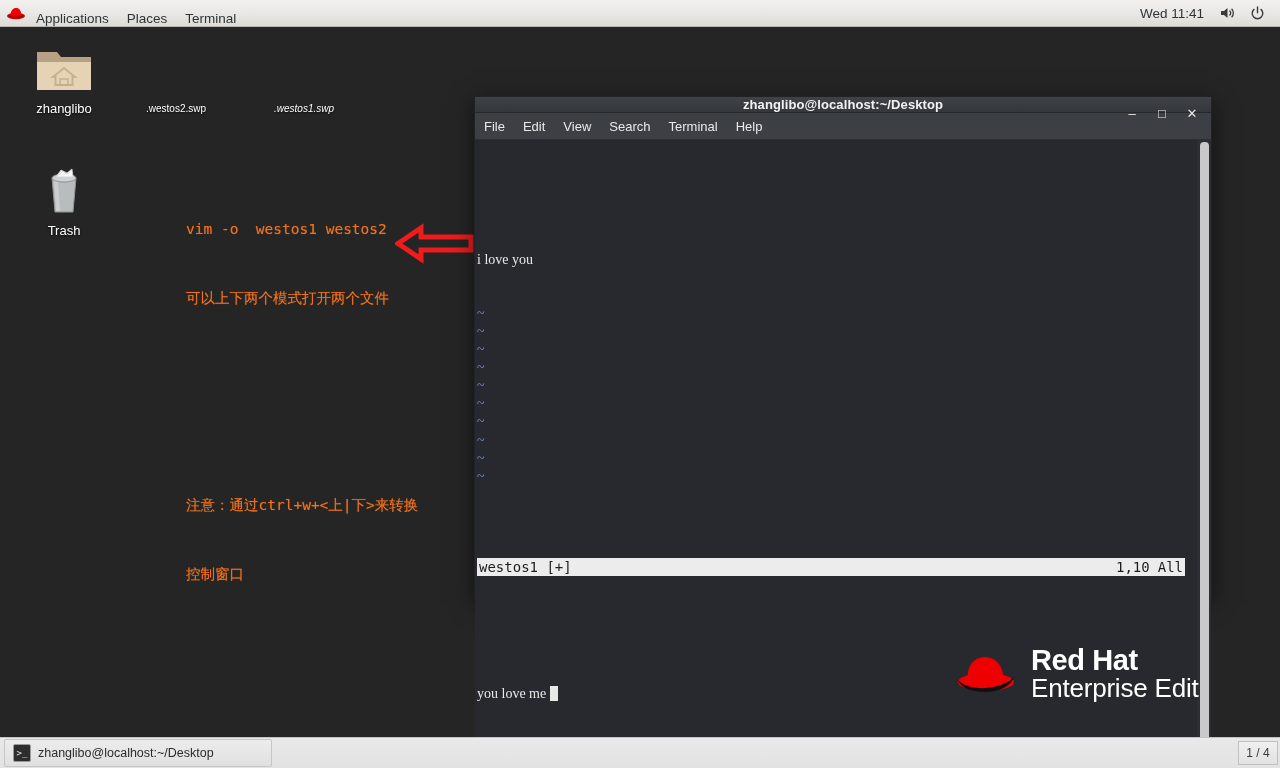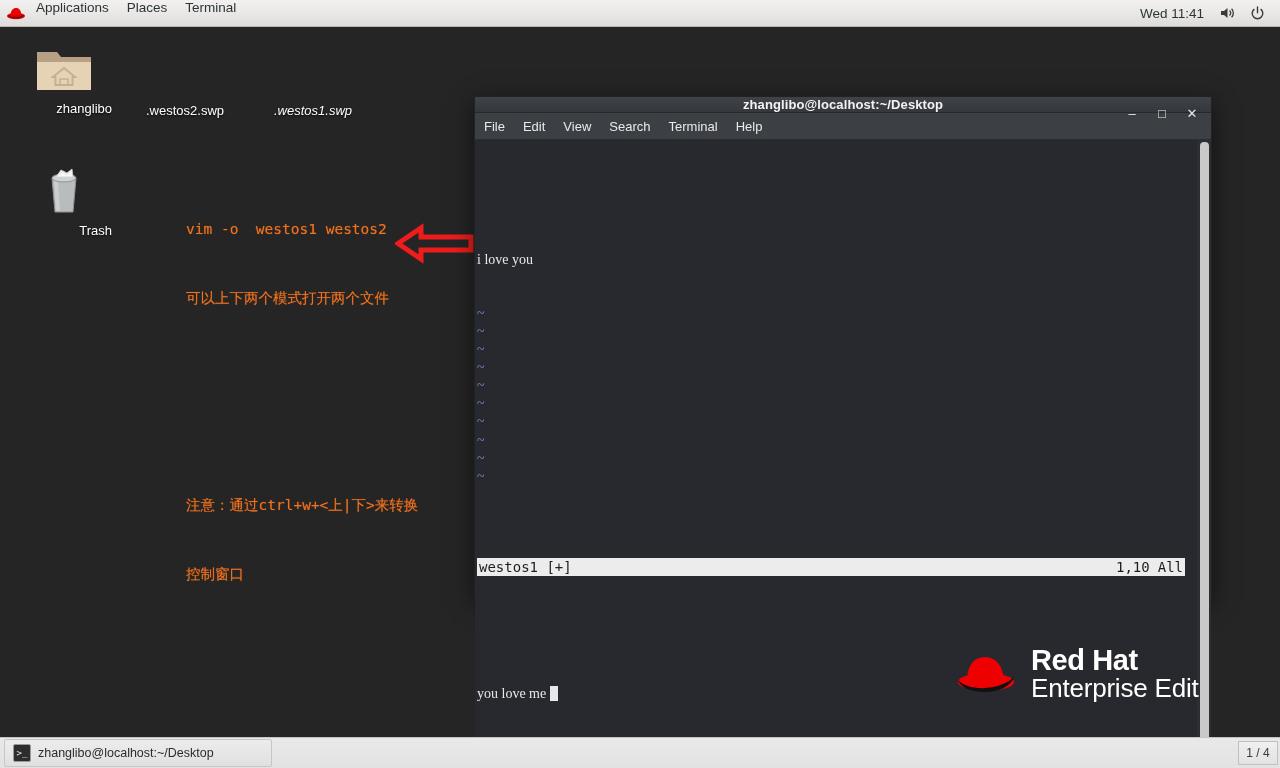"Applications" .panel-item { align-items: flex-start -> flex-end }
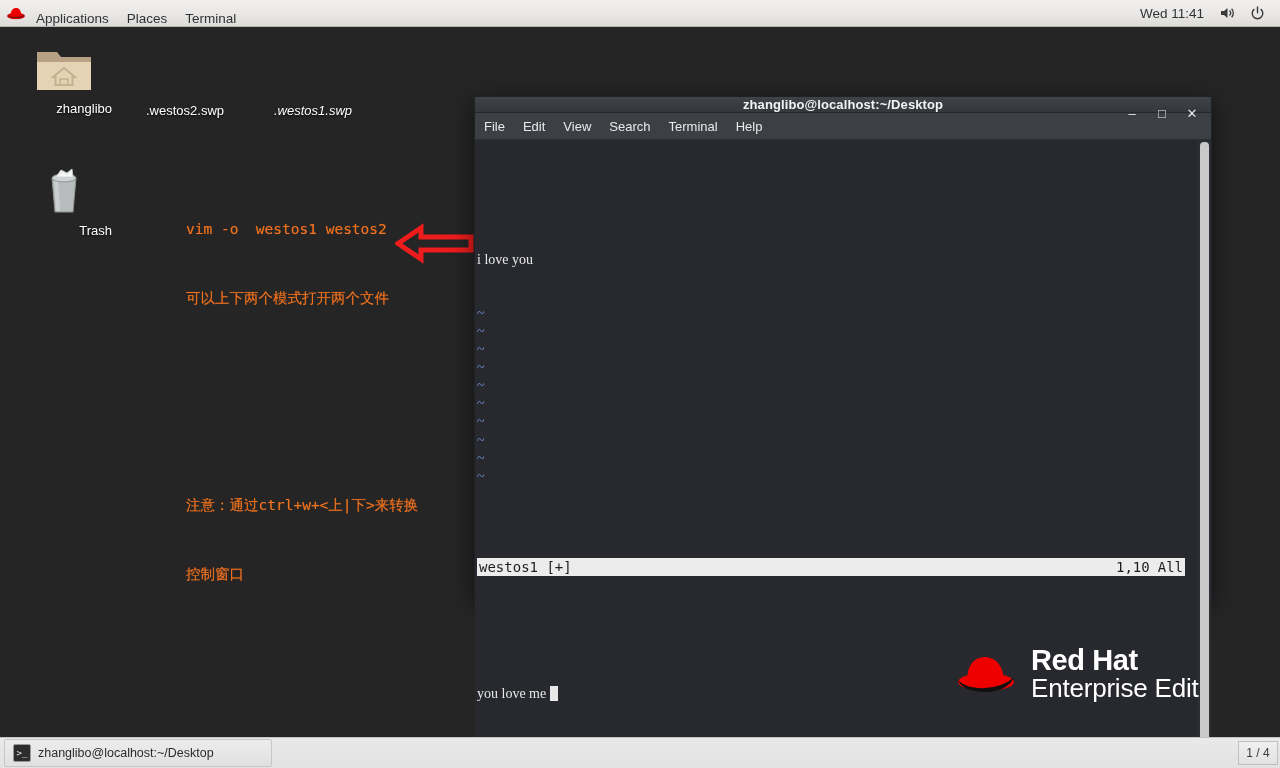"zhanglibo" .desk-icon { text-align: right -> center }
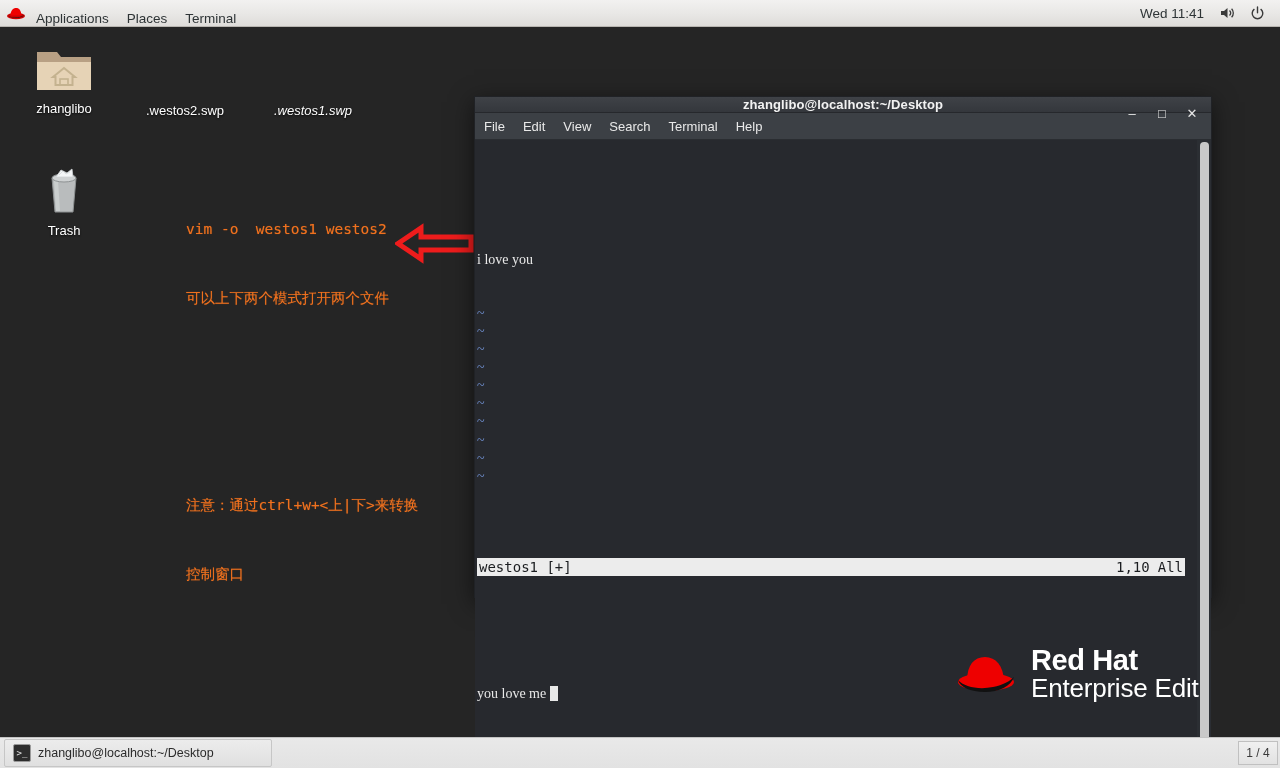".westos2.swp" .desk-label-only { font-size: 13px -> 10px }
